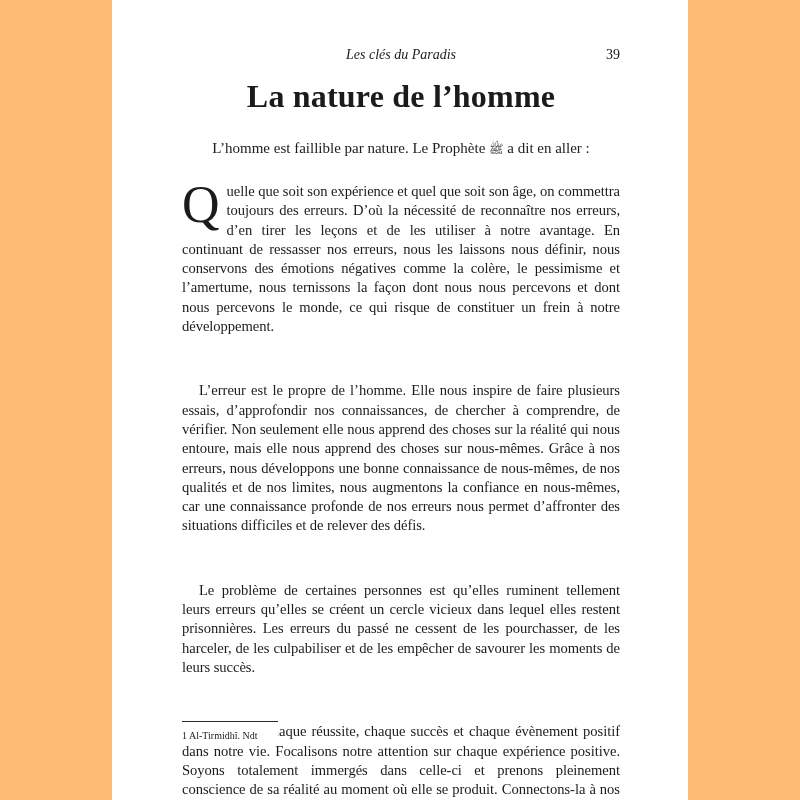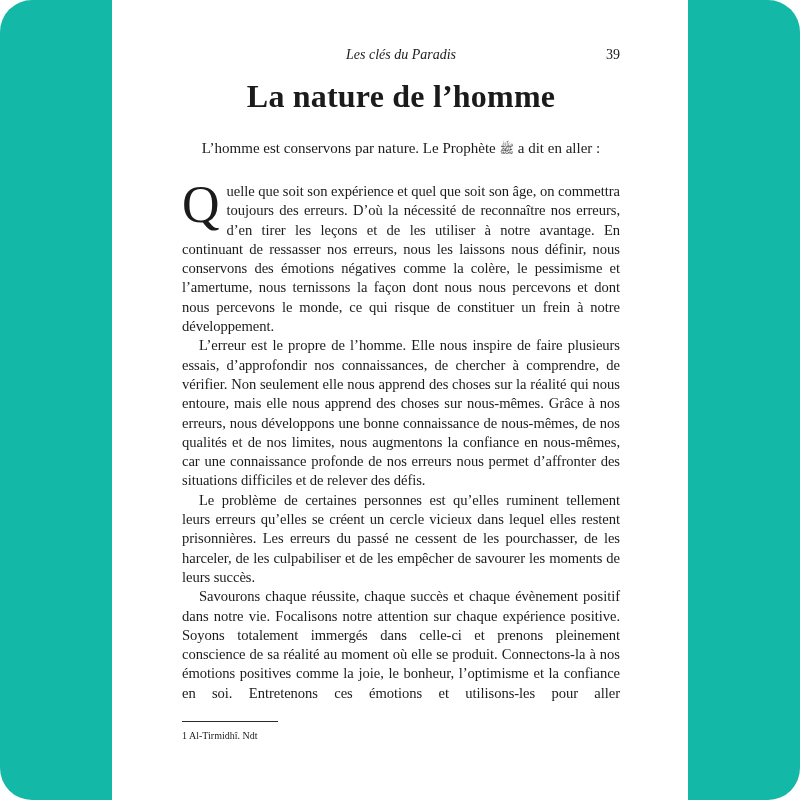"Les clés du Paradis" div.canvas { background: #14b8a6 -> #fdba74; border-radius: 32px -> none }
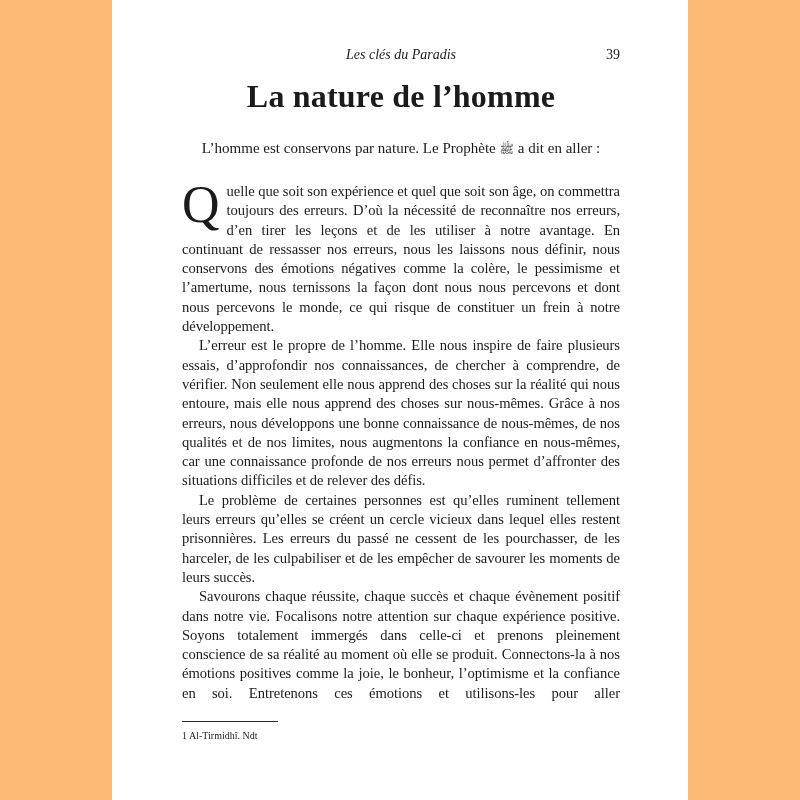"L’homme est conservons par nature." span { text: conservons -> faillible }
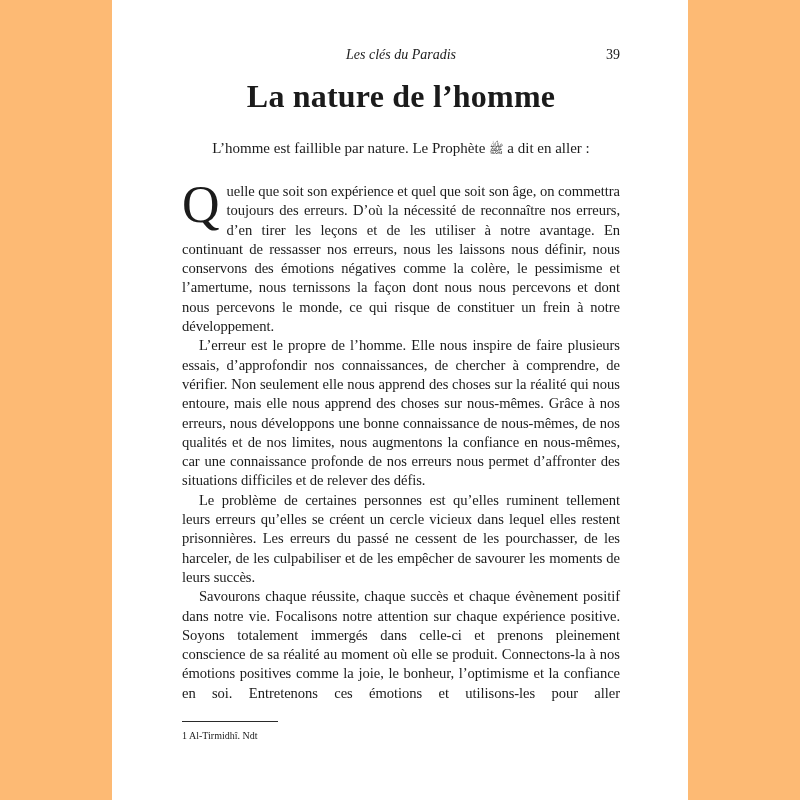"L’erreur est le propre de" .bodytext p.ind { margin-top: none -> 45px }
